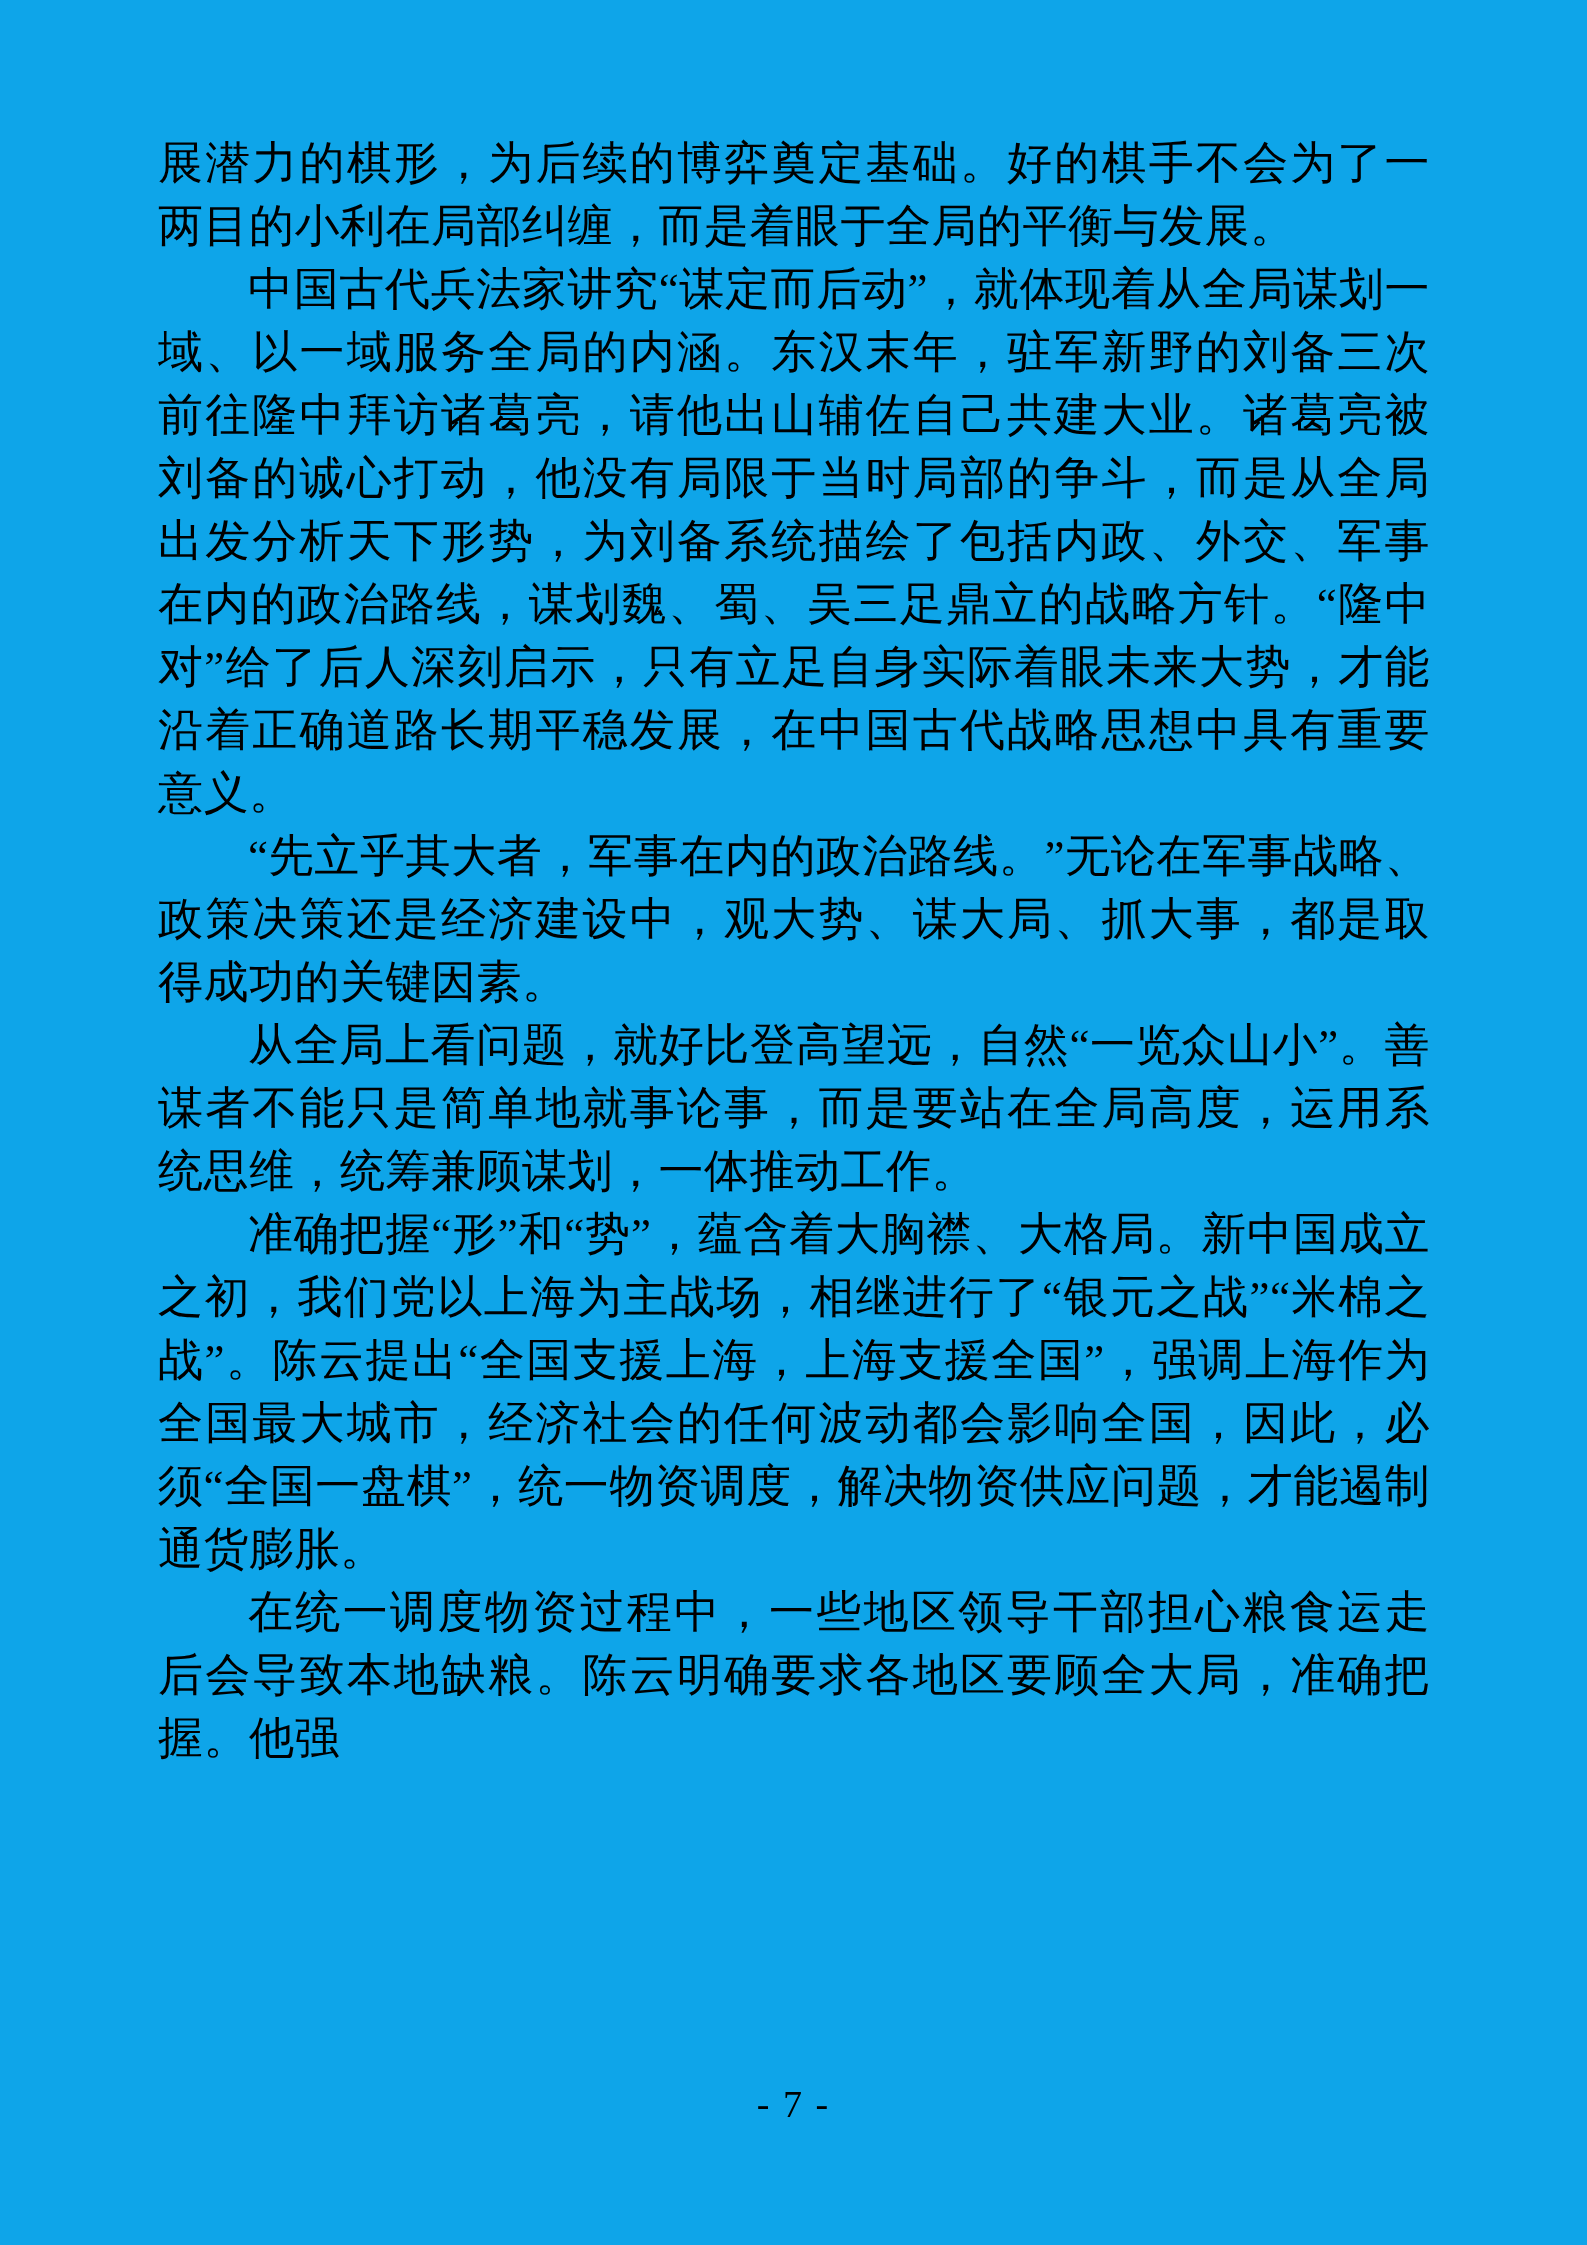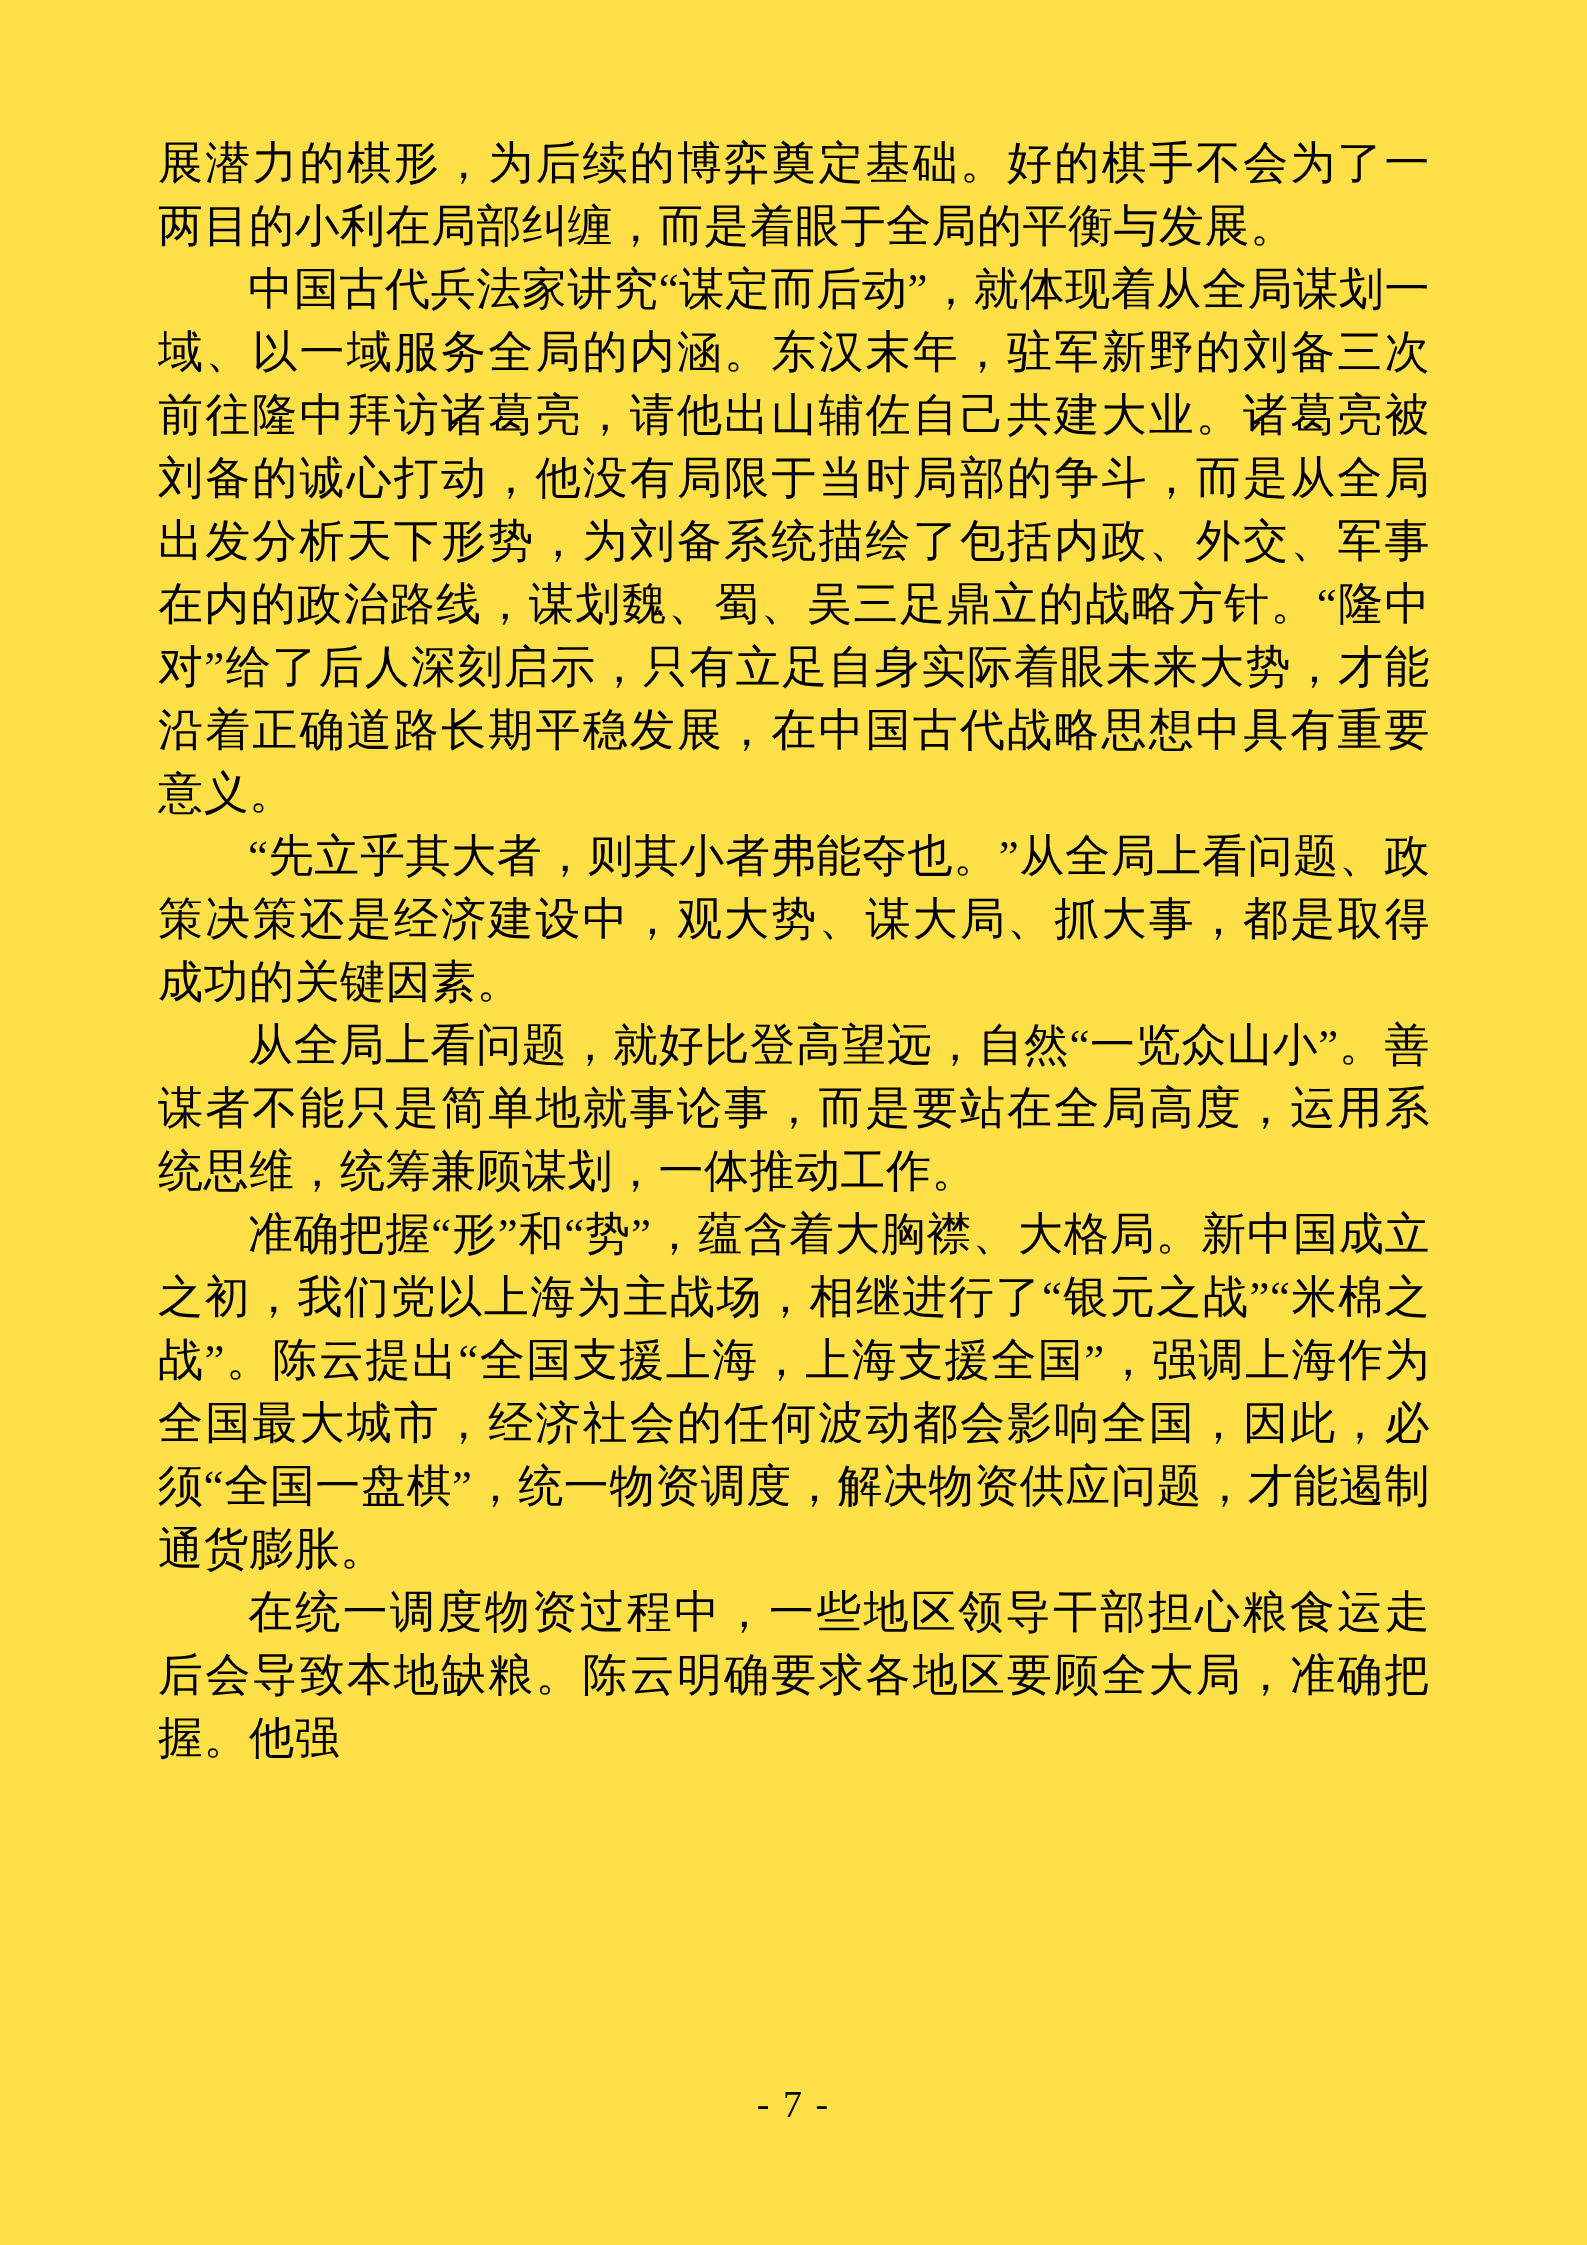"展潜力的棋形，为后续的博弈奠定基础。好的棋手不会为了一两目的小利在局部纠缠，而是" .page { background: #fde047 -> #0ea5e9 }
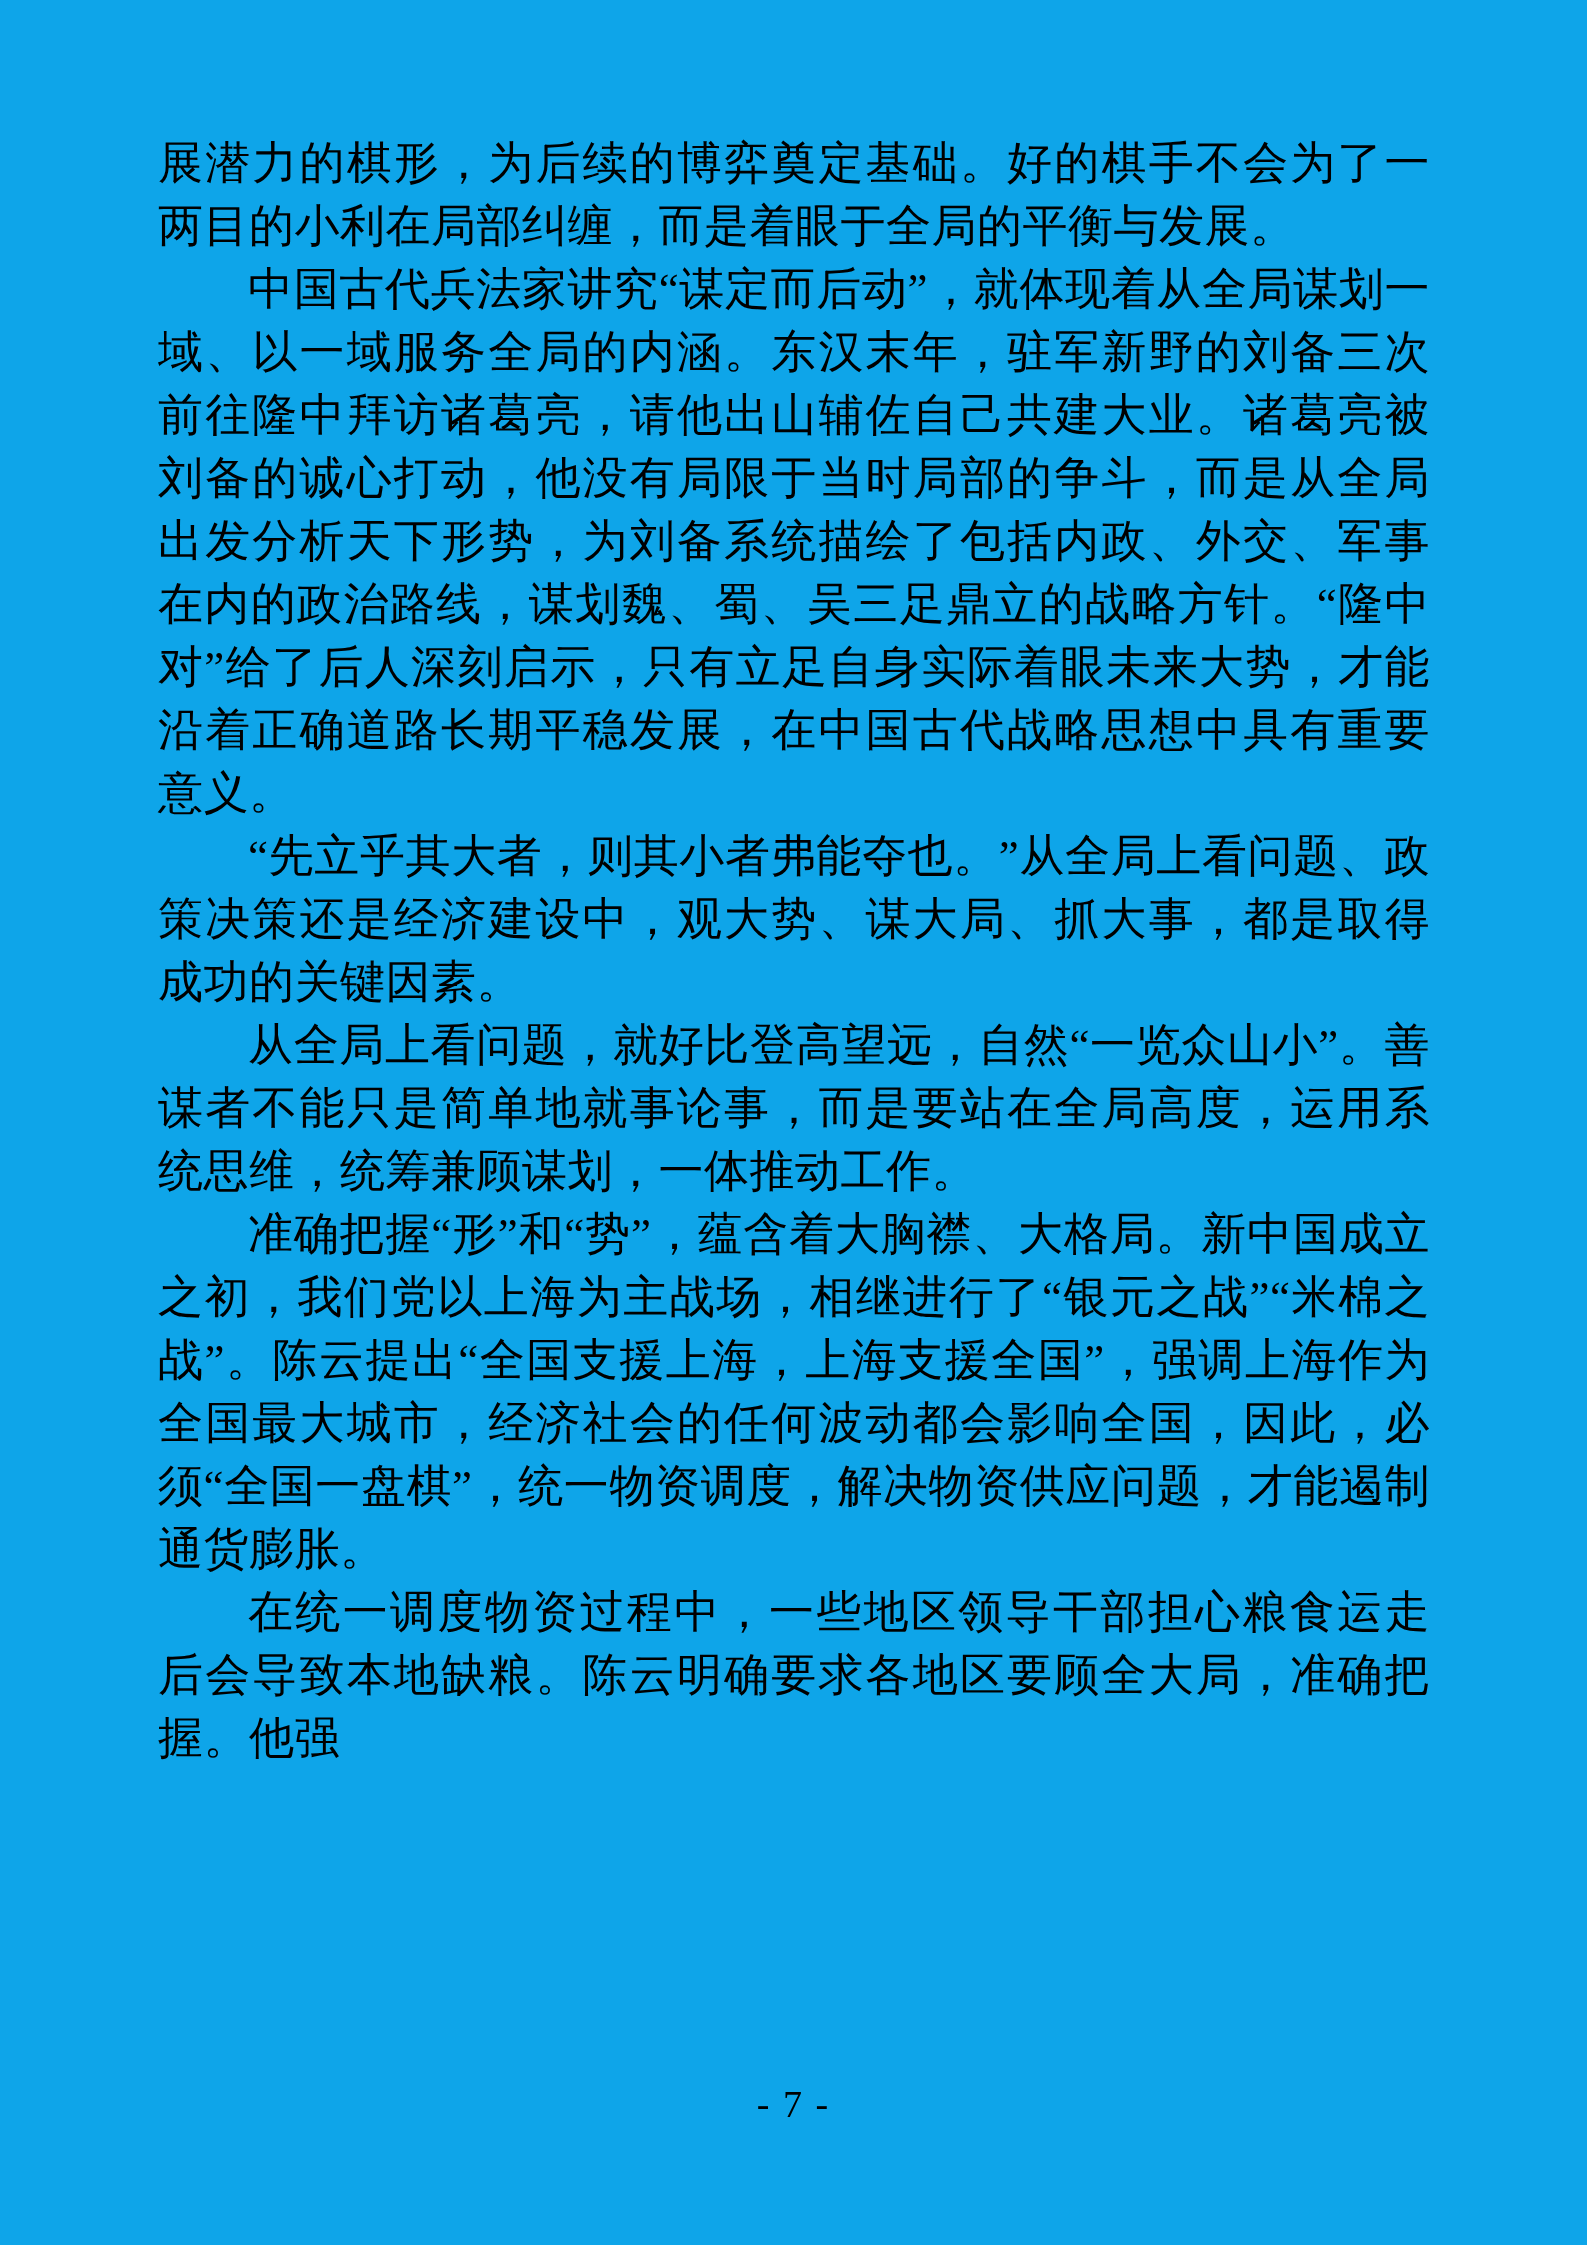"“先立乎其大者，则其小者弗能夺也。”从全局上看问题、政策决策还是经济建设中，观大" p.doc-par { text: 则其小者弗能夺也。”从全局上看问题 -> 军事在内的政治路线。”无论在军事战略 }
